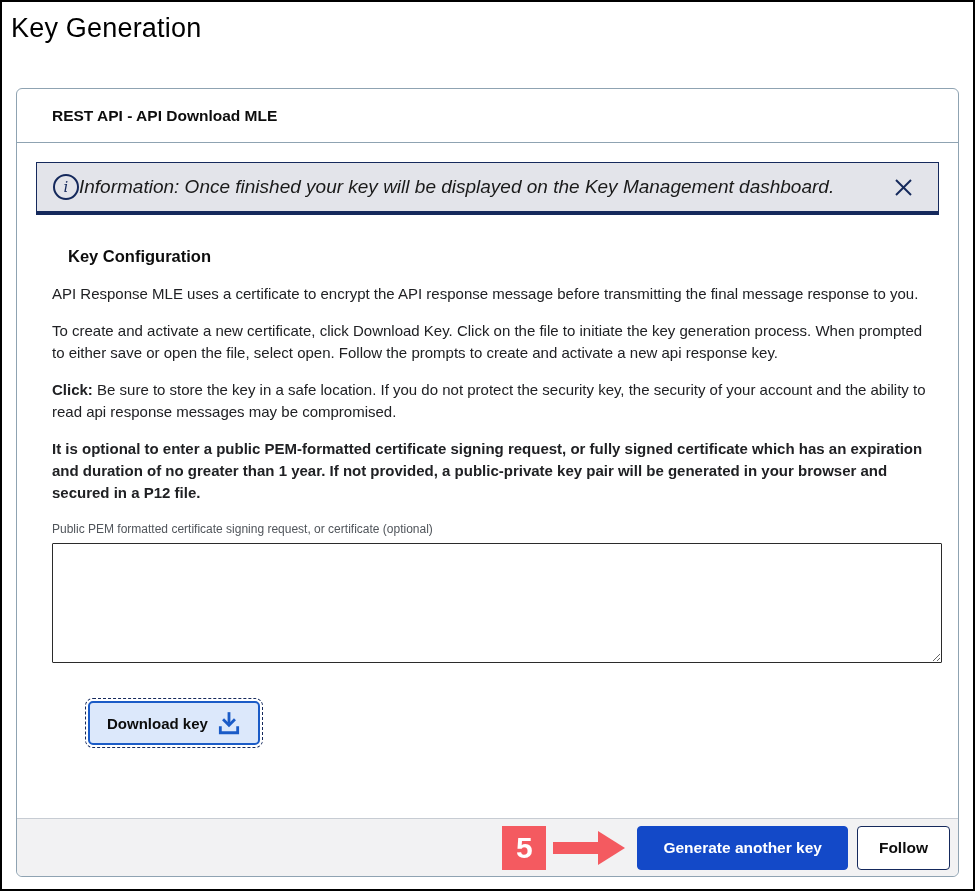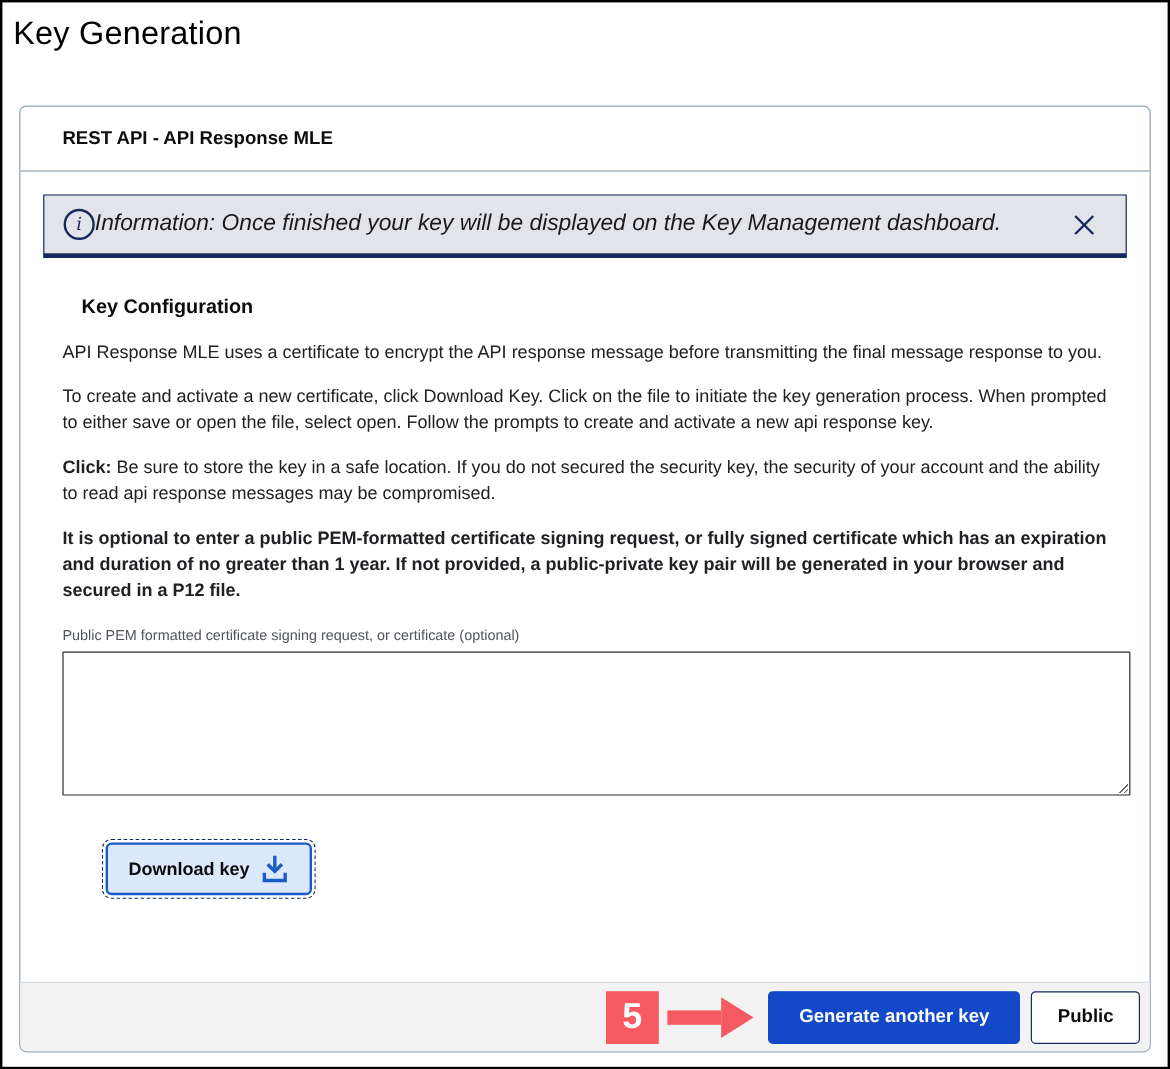"REST API - API Response" span { text: Response -> Download }
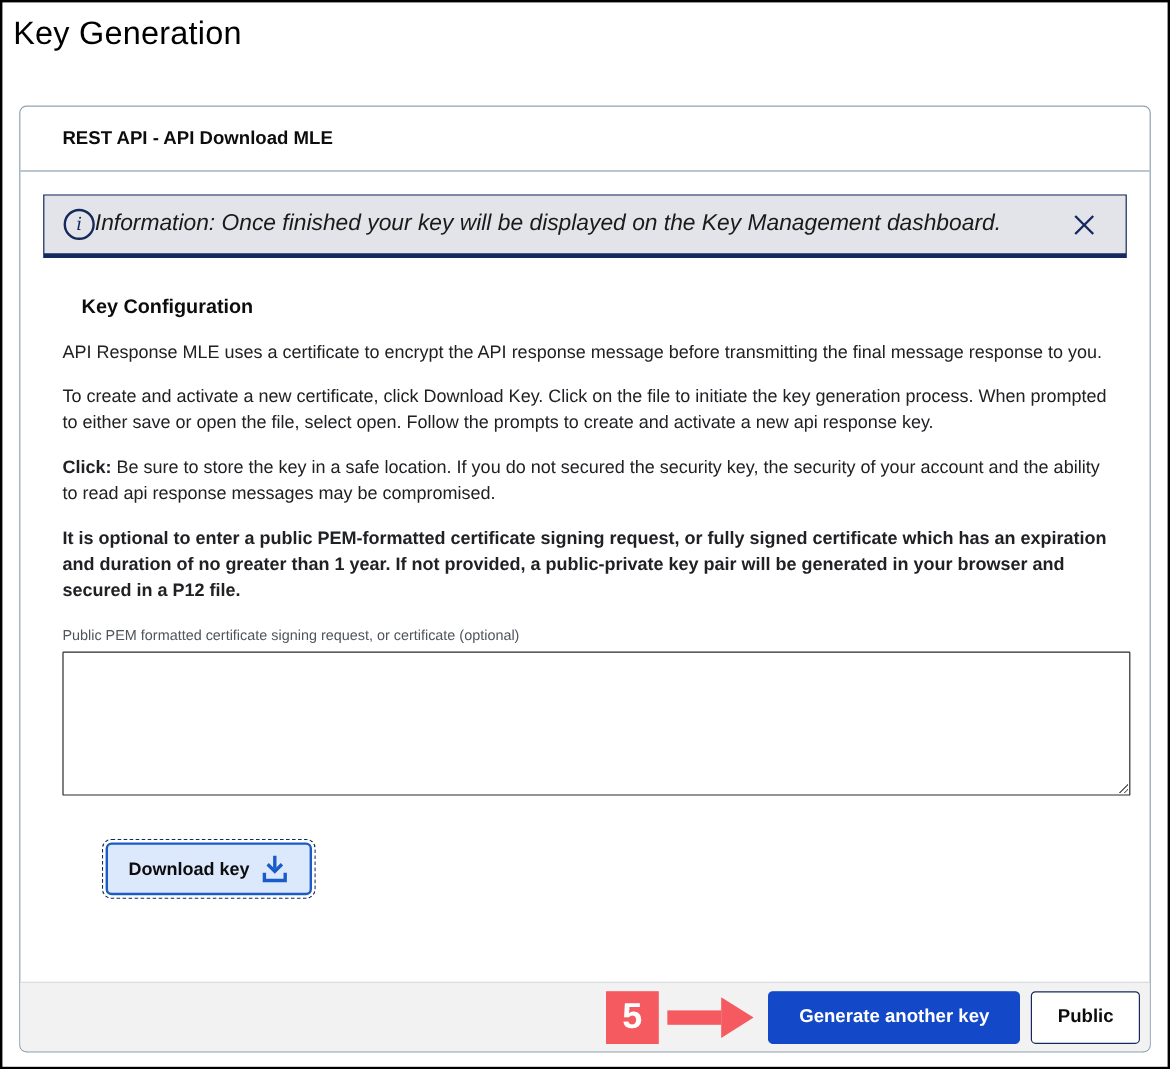"Be sure to store the" span { text: secured -> protect }
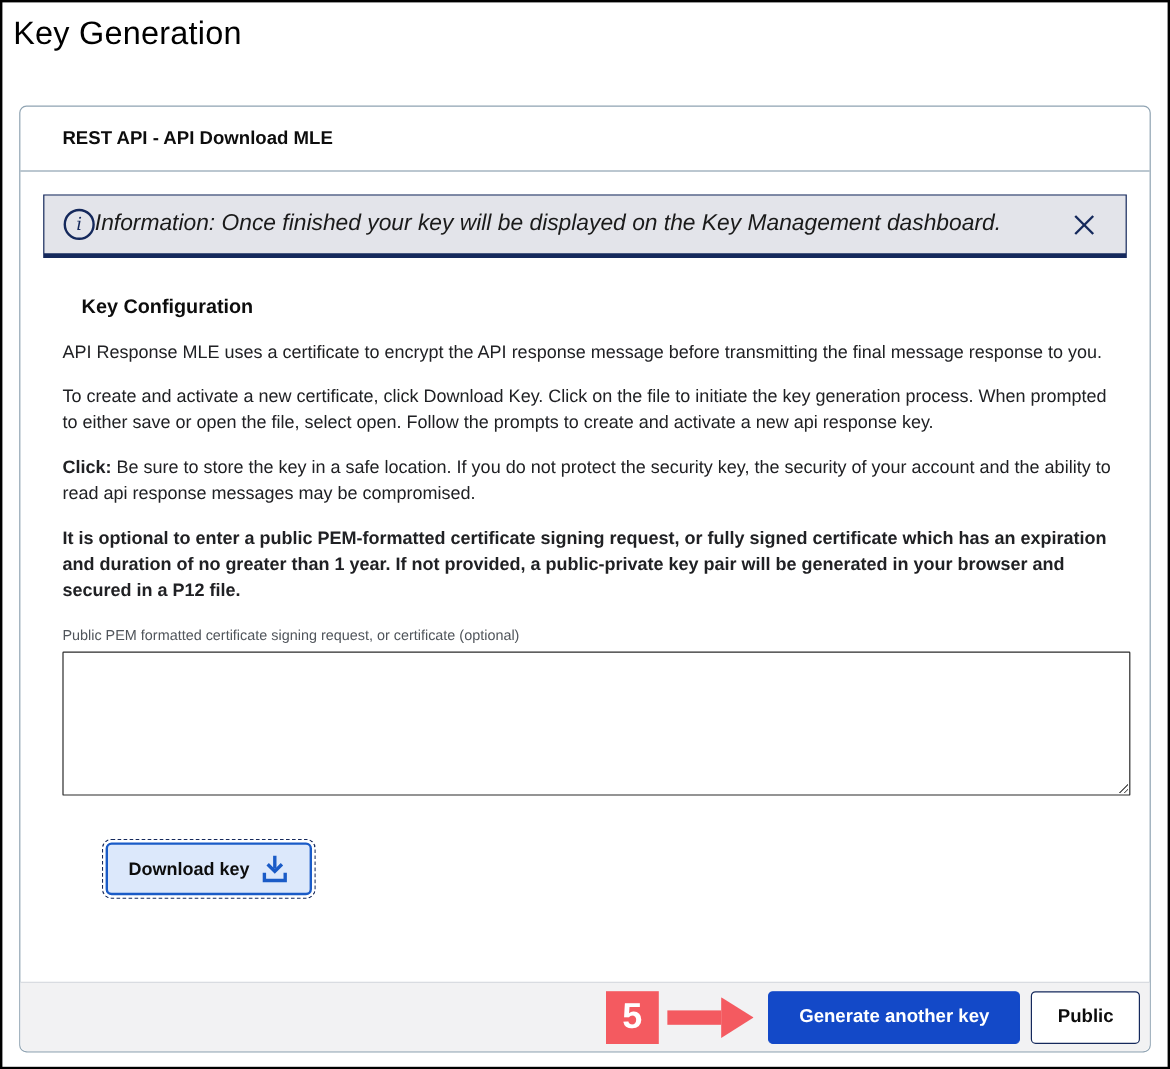"Public" button.btn { text: Public -> Follow }
